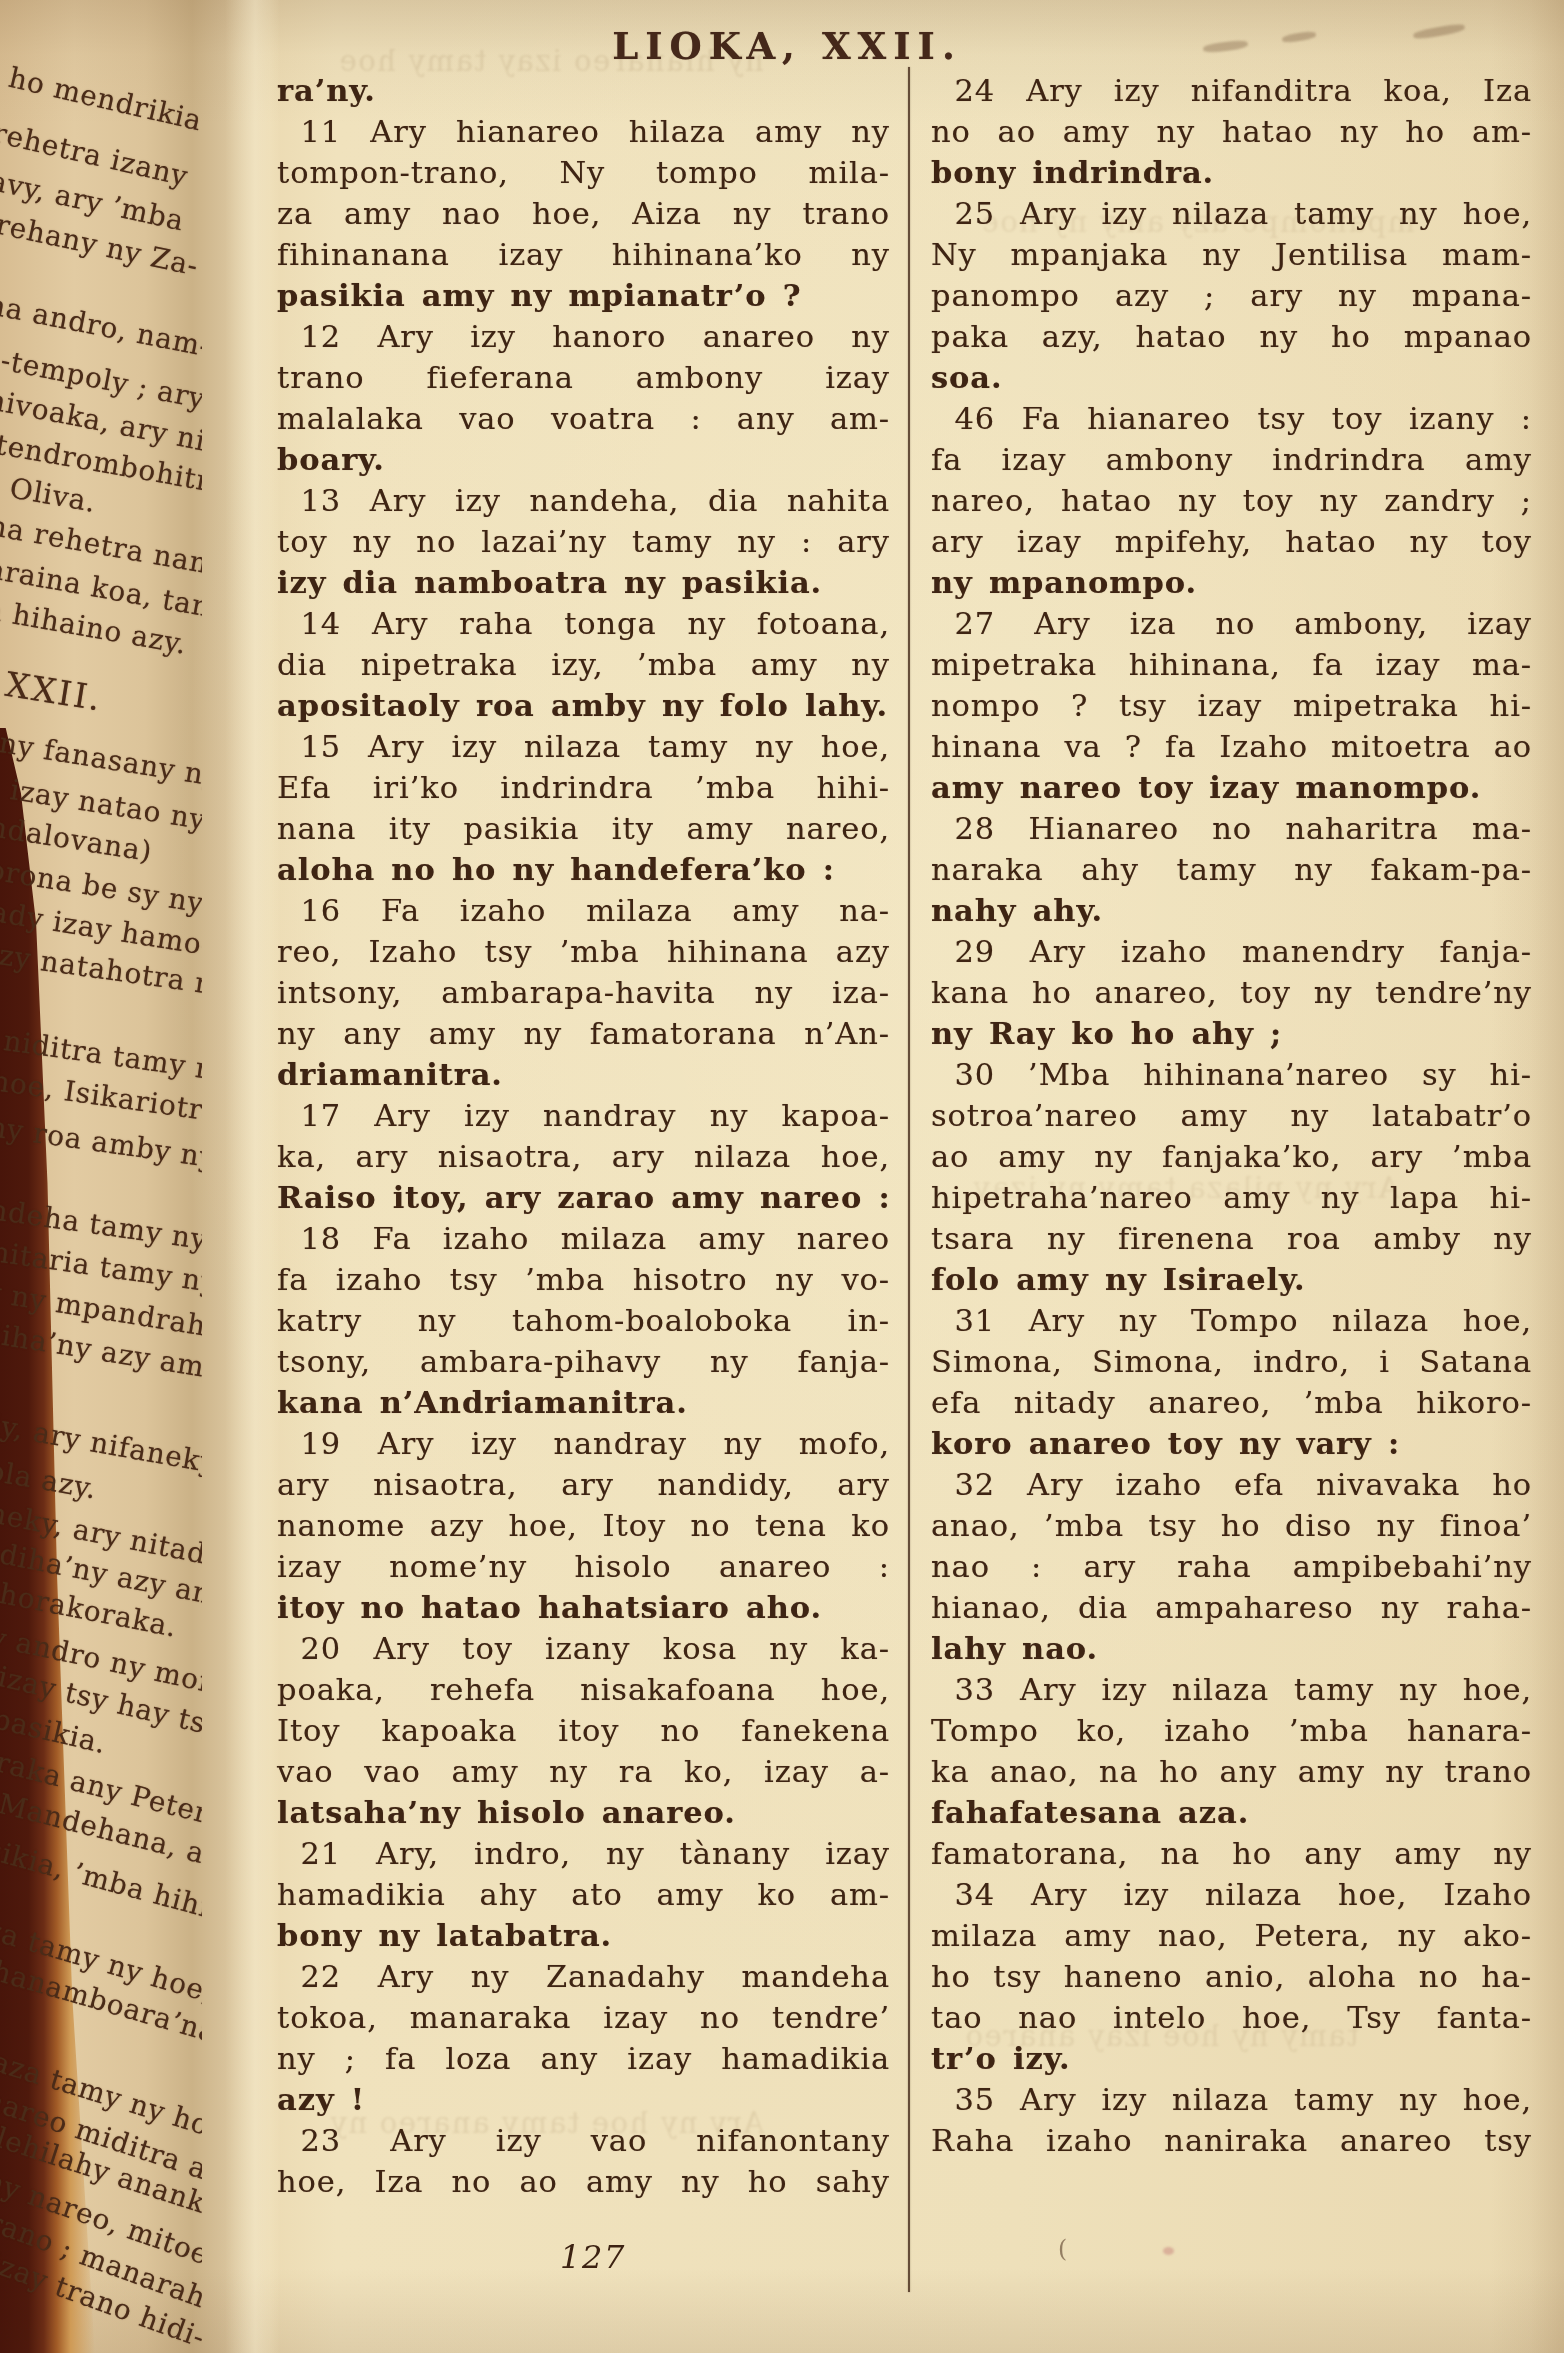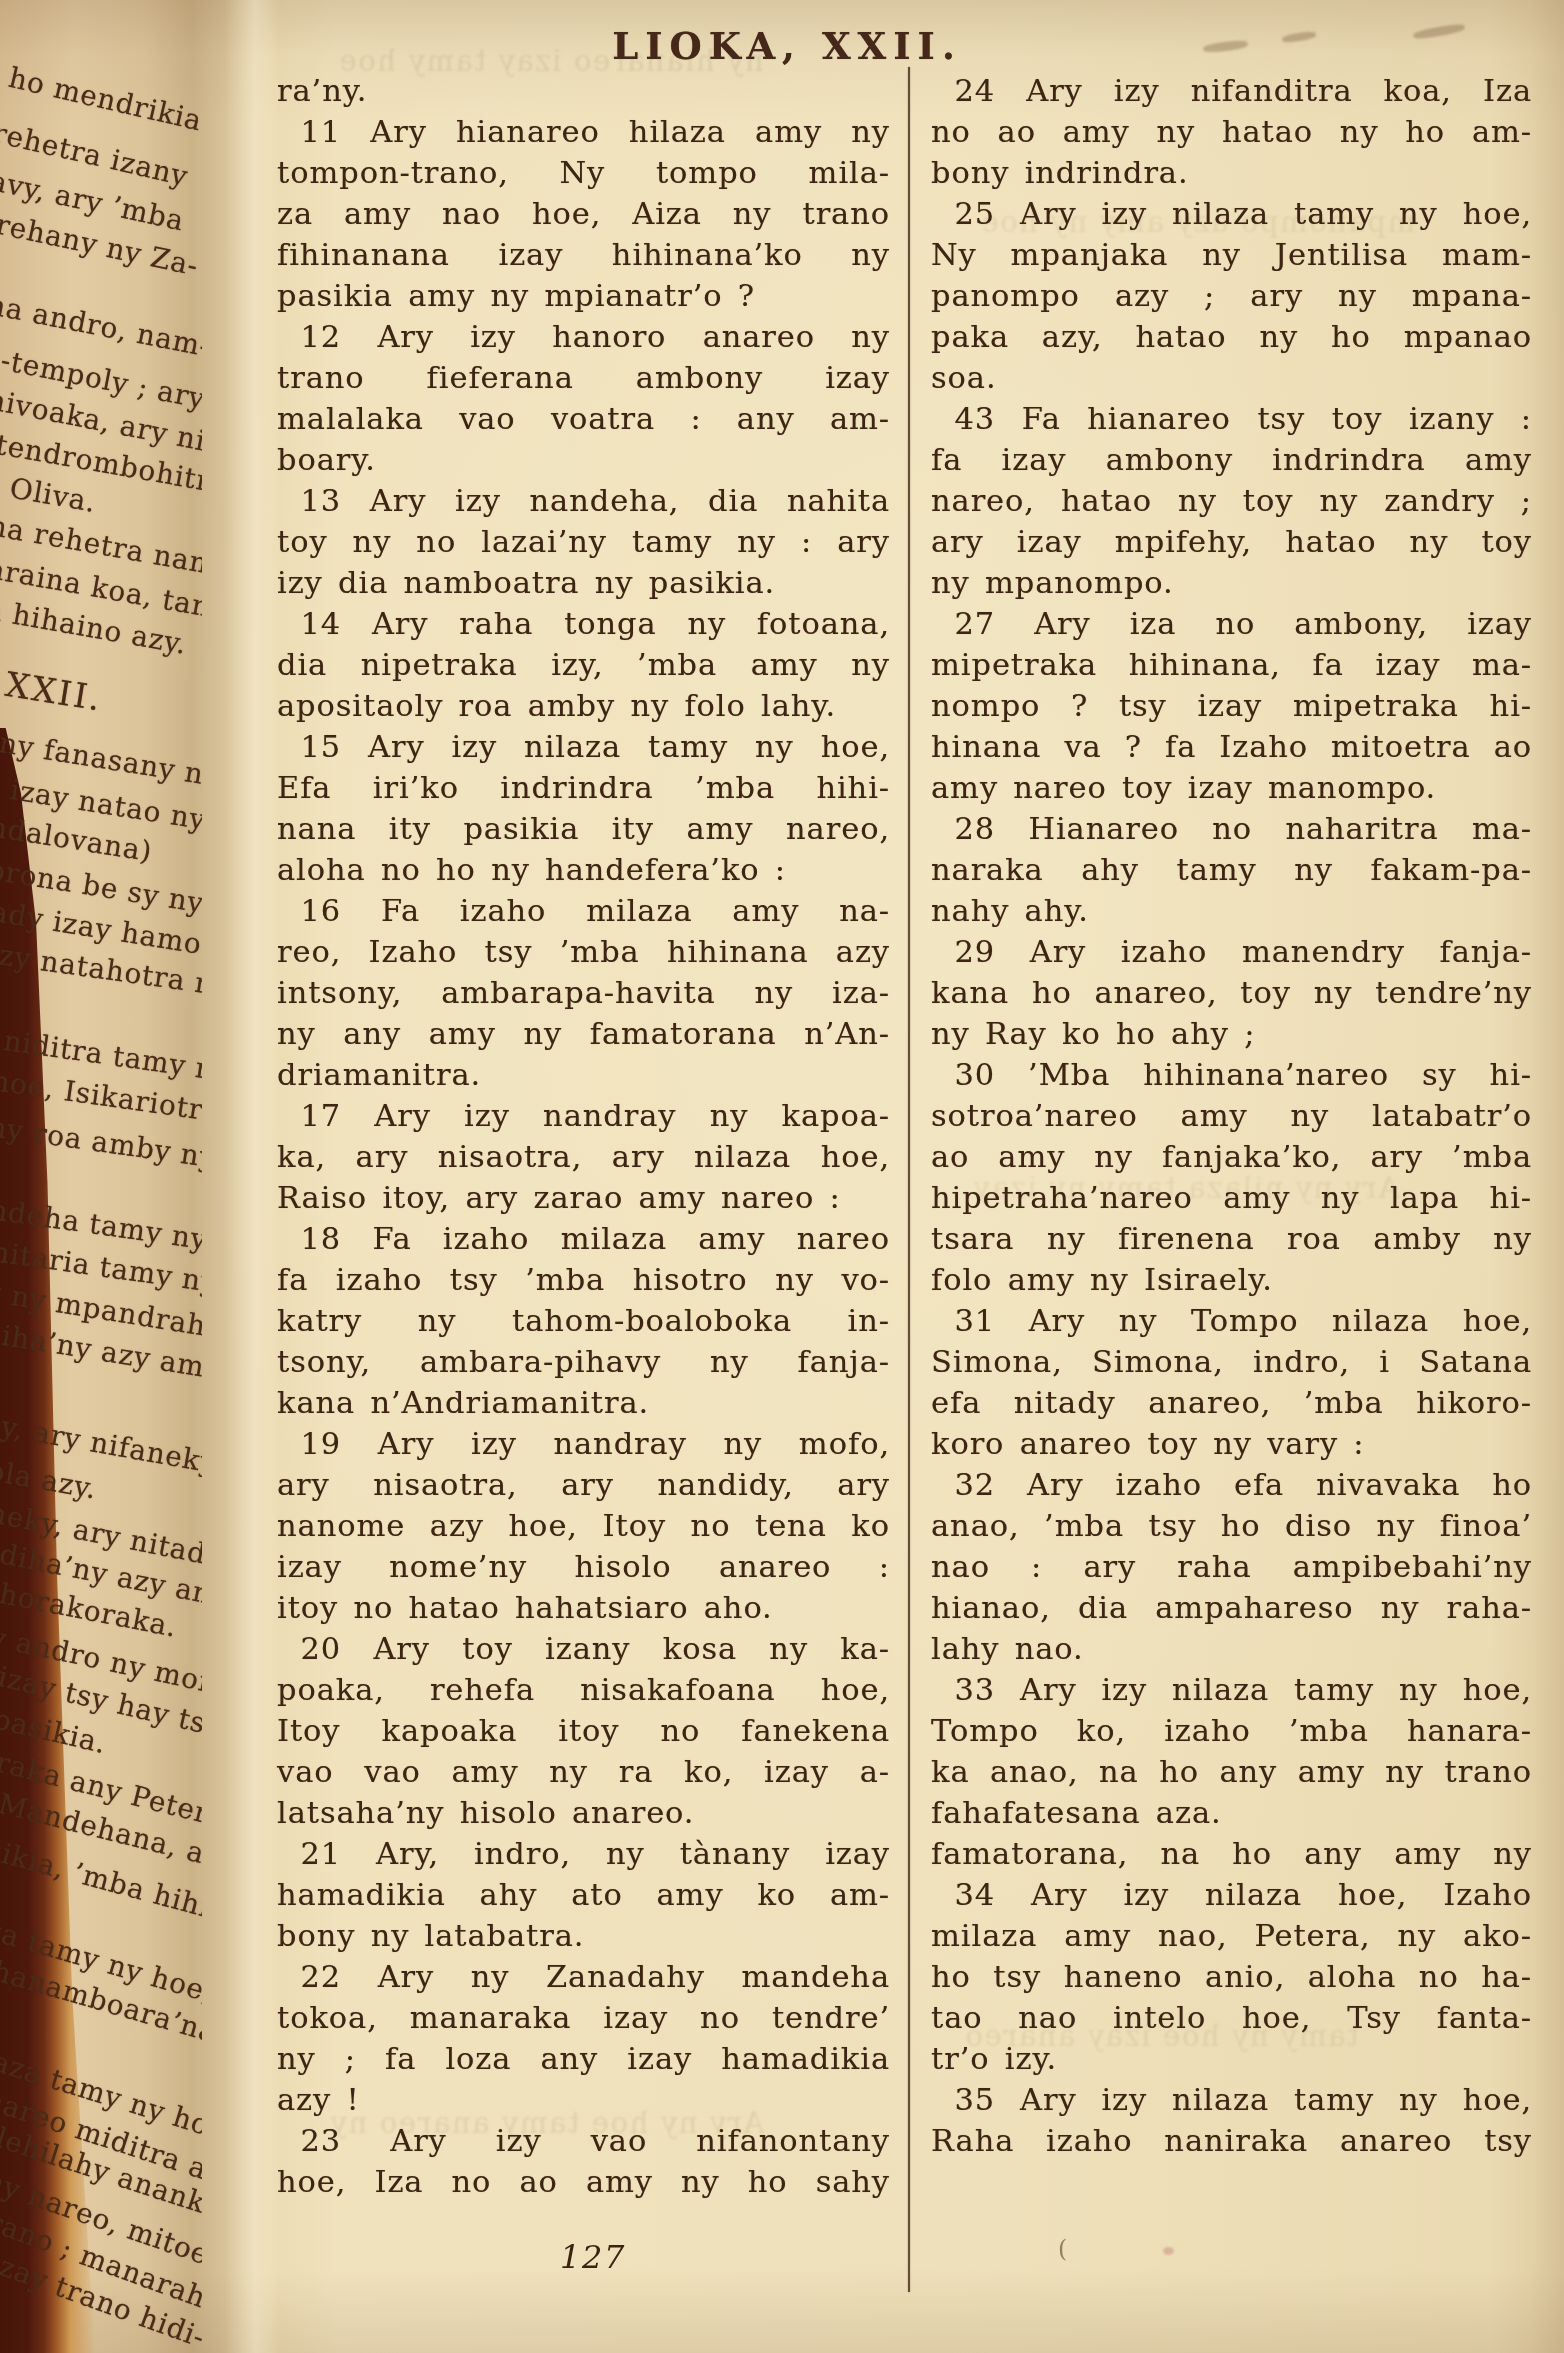"ra’ny." .line.ragged { font-weight: none -> bold }
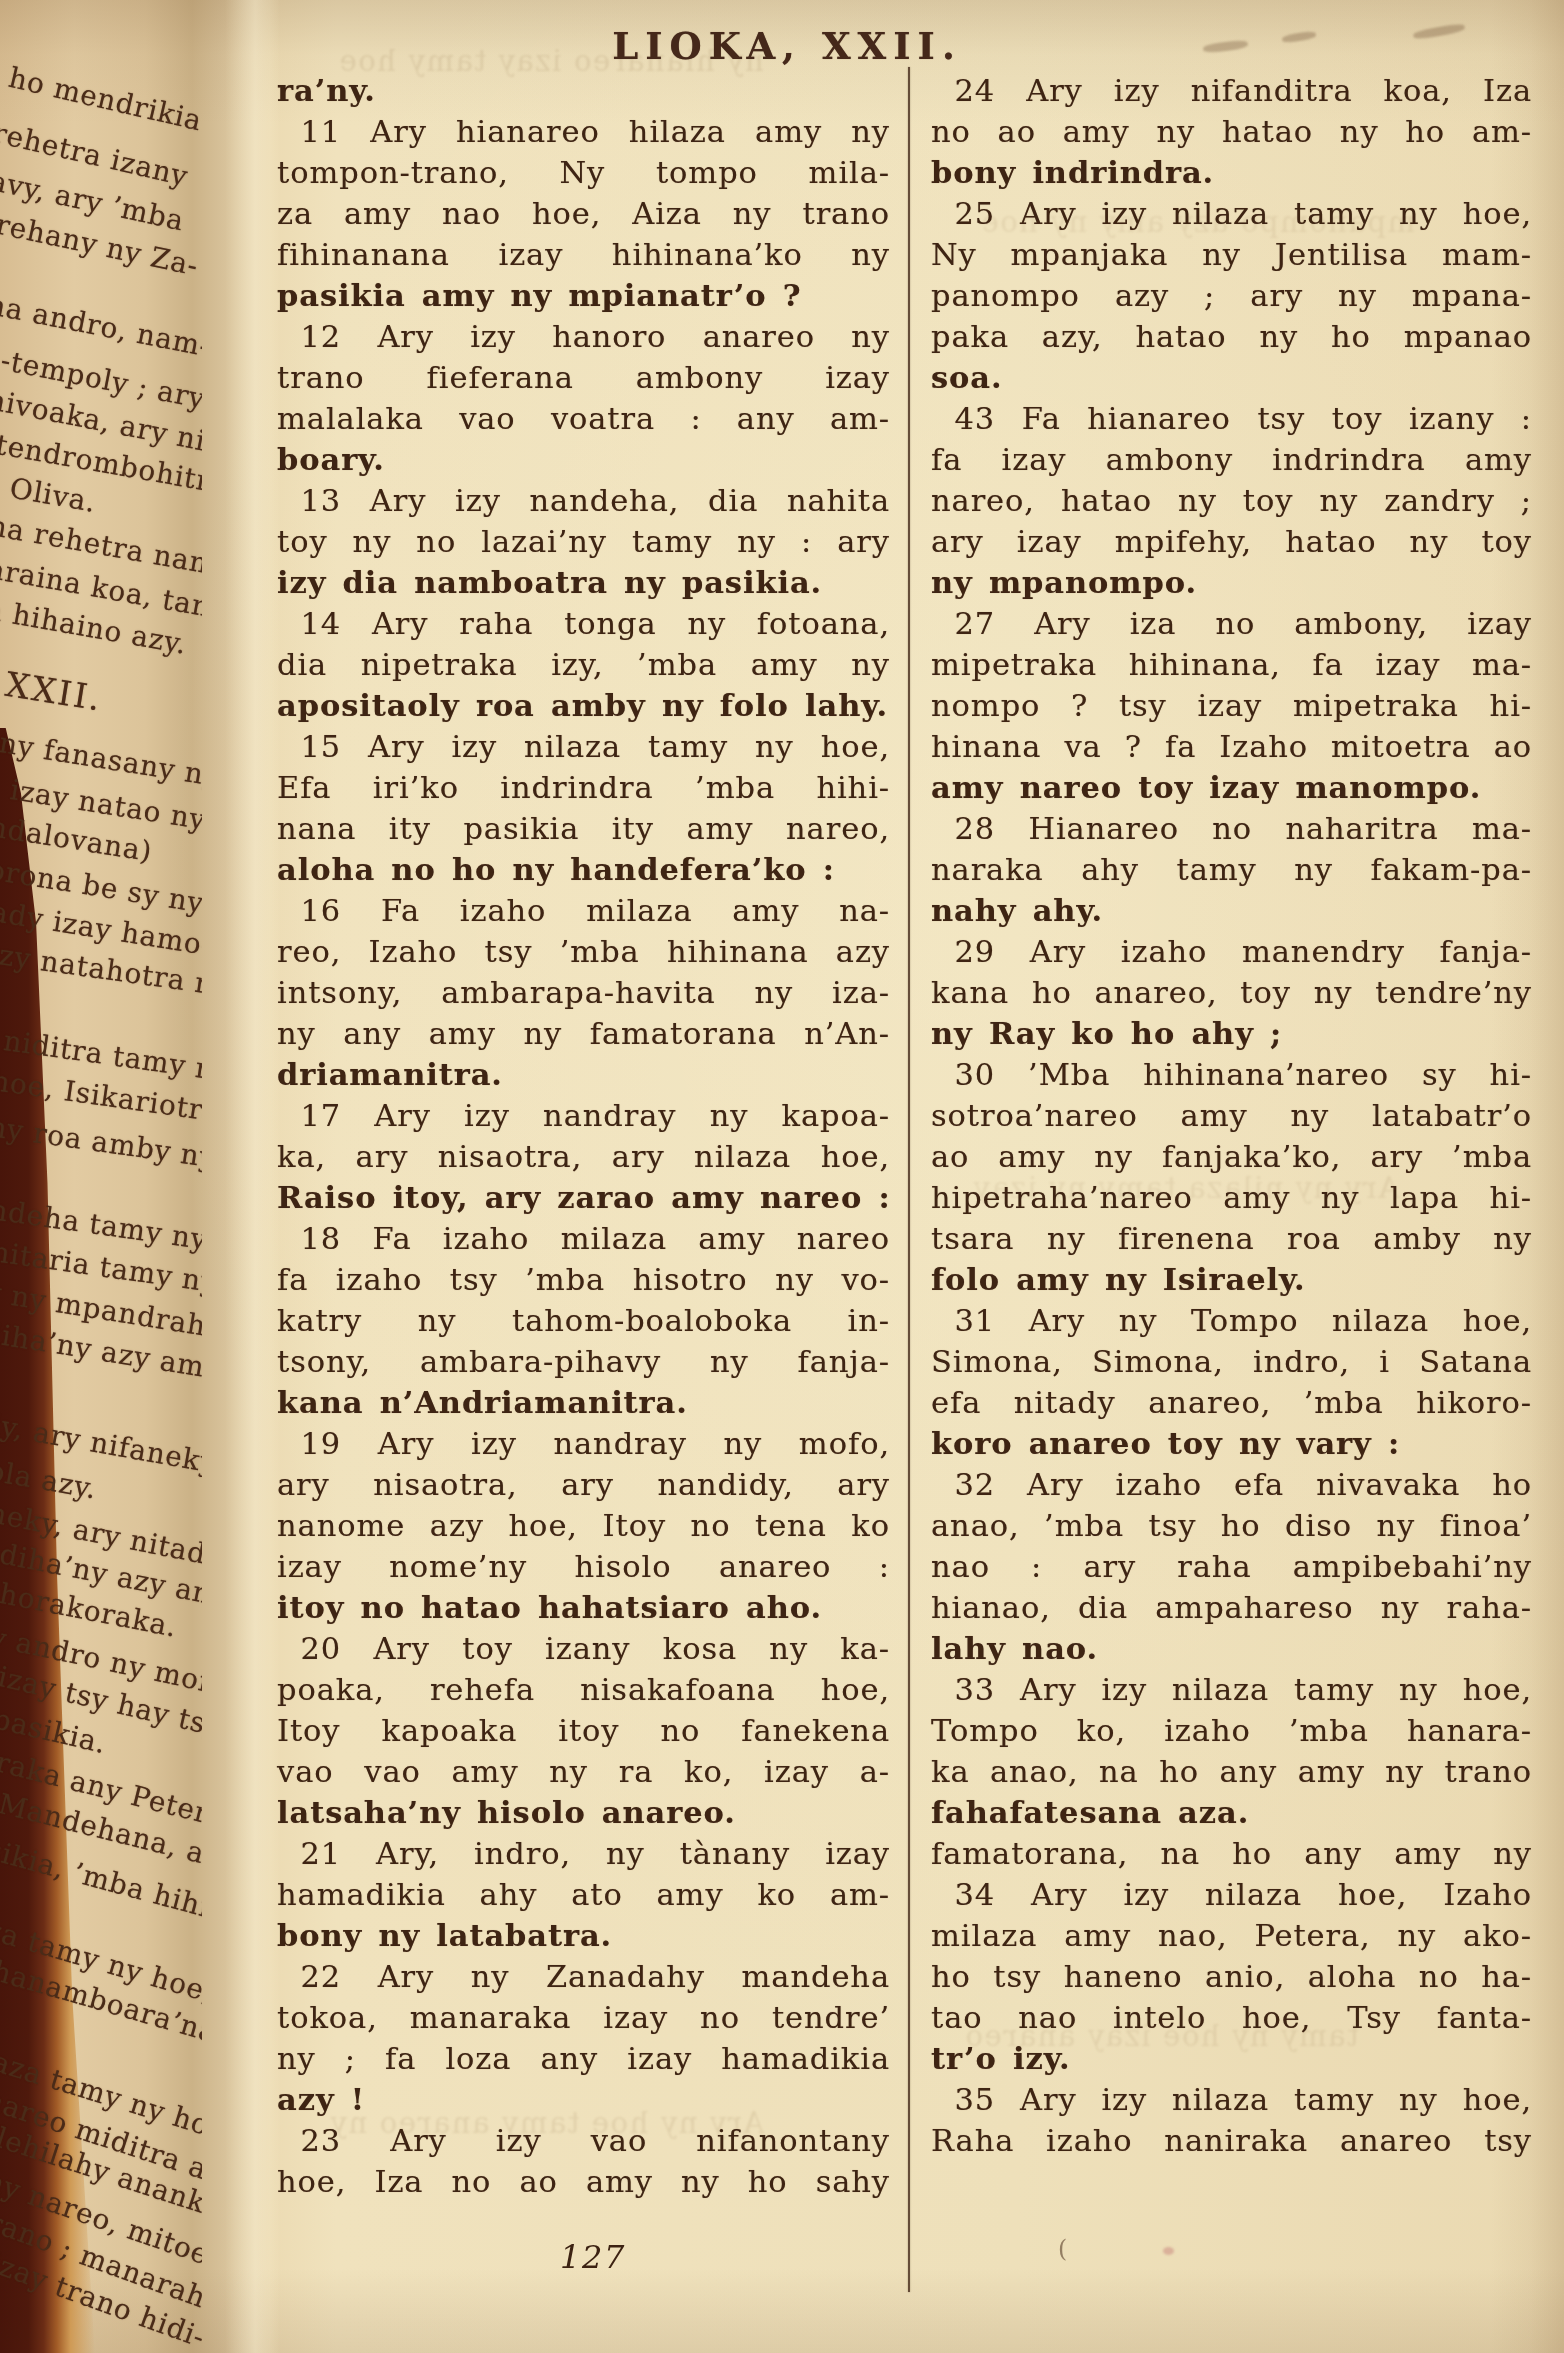"43 Fa hianareo tsy toy" div.line { text: 43 -> 46 }
